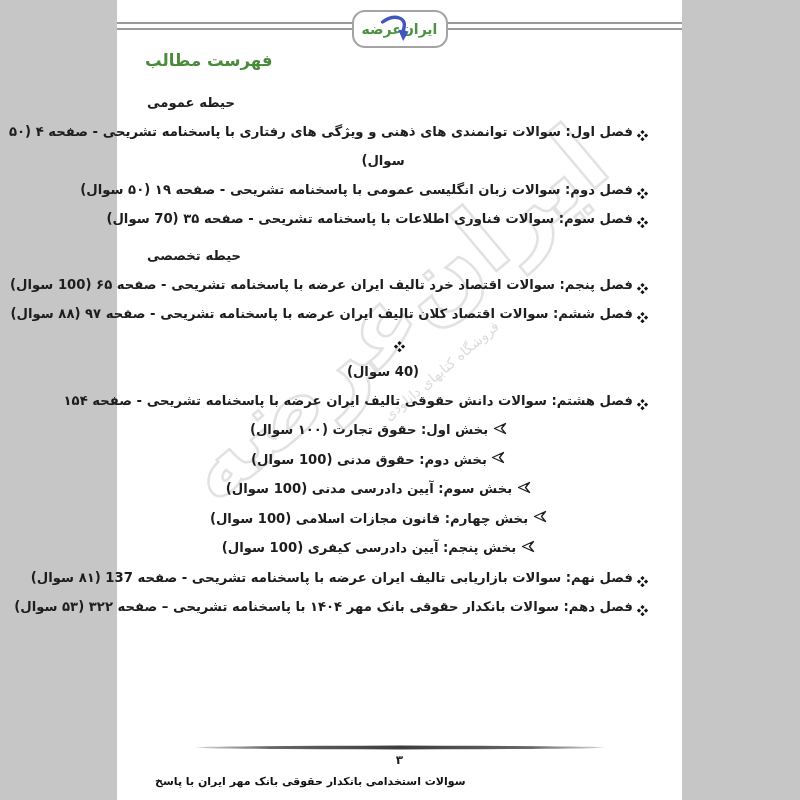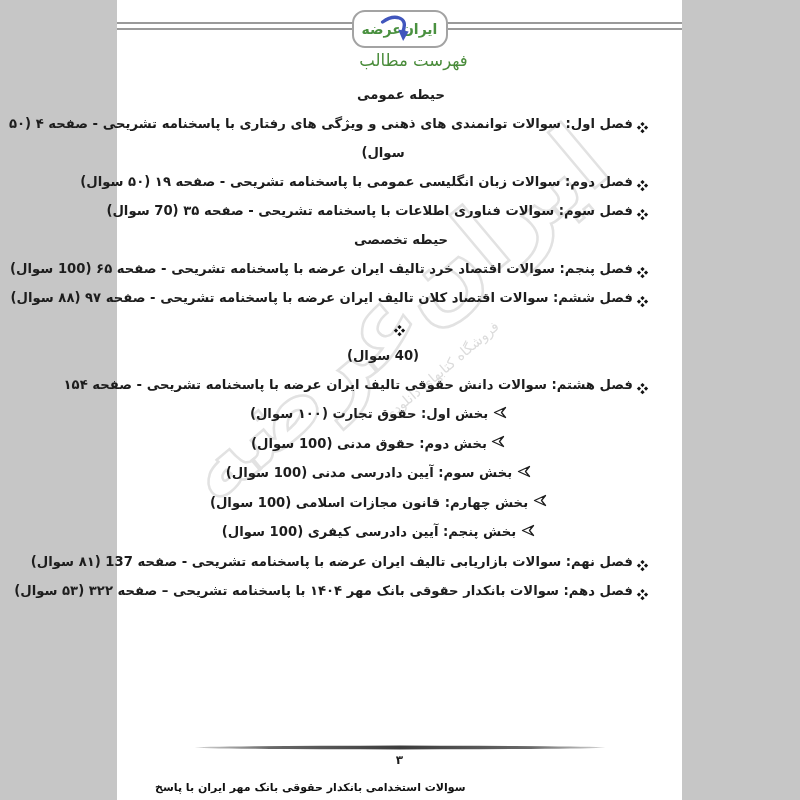"فهرست مطالب" .page-title { font-weight: normal -> bold; text-align: center -> none }
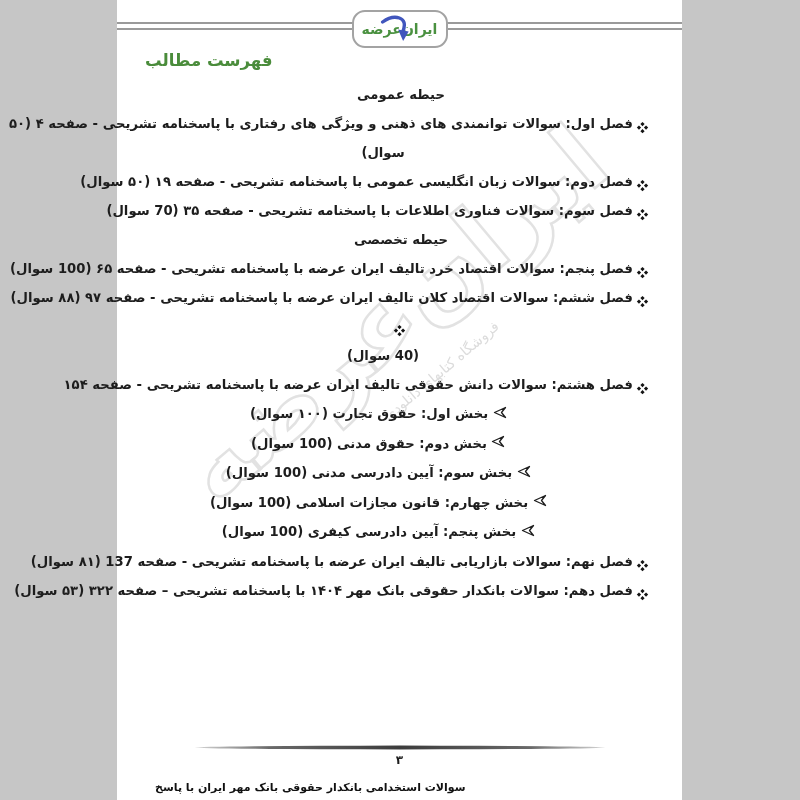"حیطه عمومی" .sec-head { margin-top: none -> 8px; text-align: center -> left }
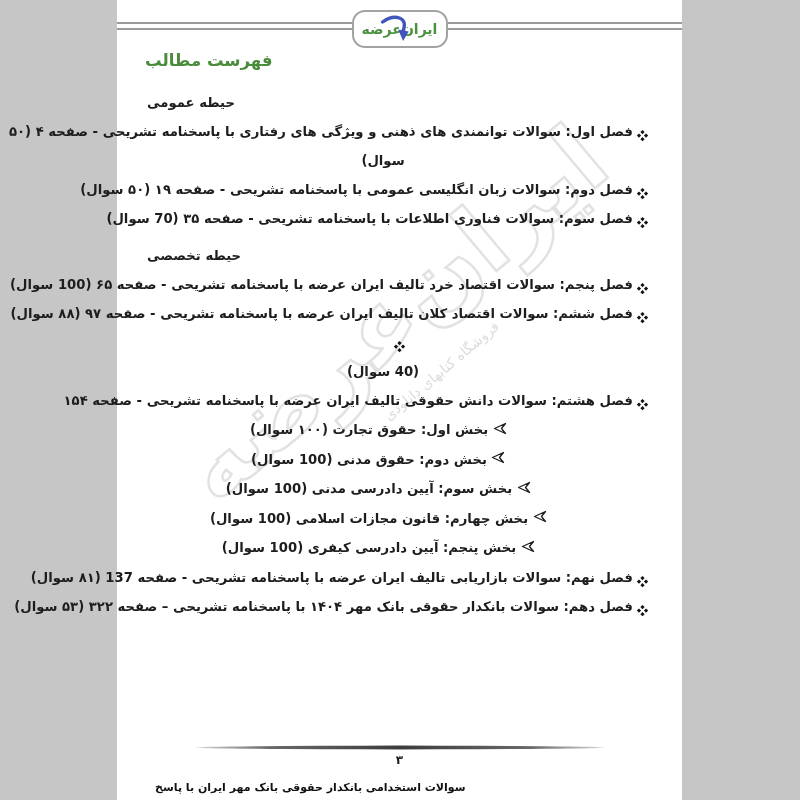"سوالات استخدامی بانکدار حقوقی بانک" .footer-book { top: 12px -> 6px }
